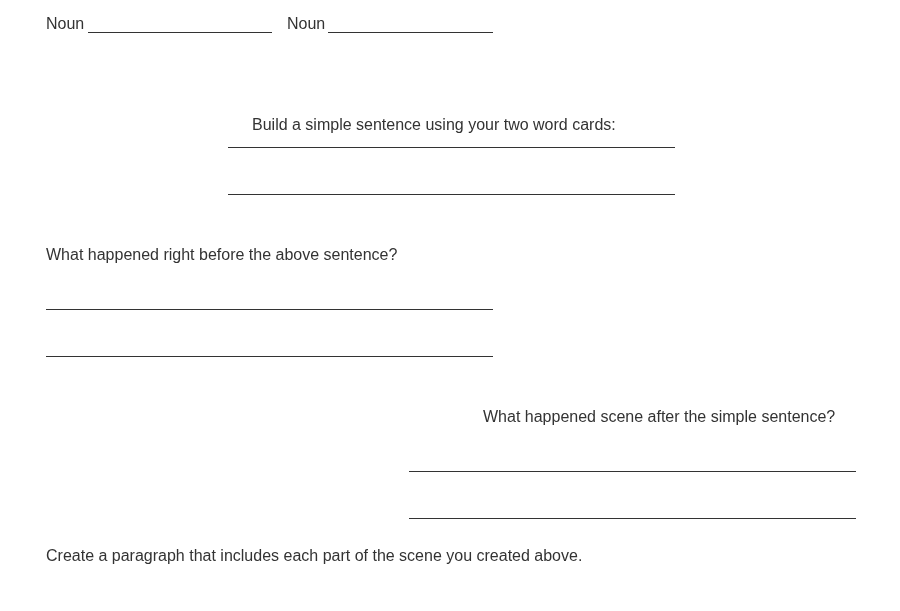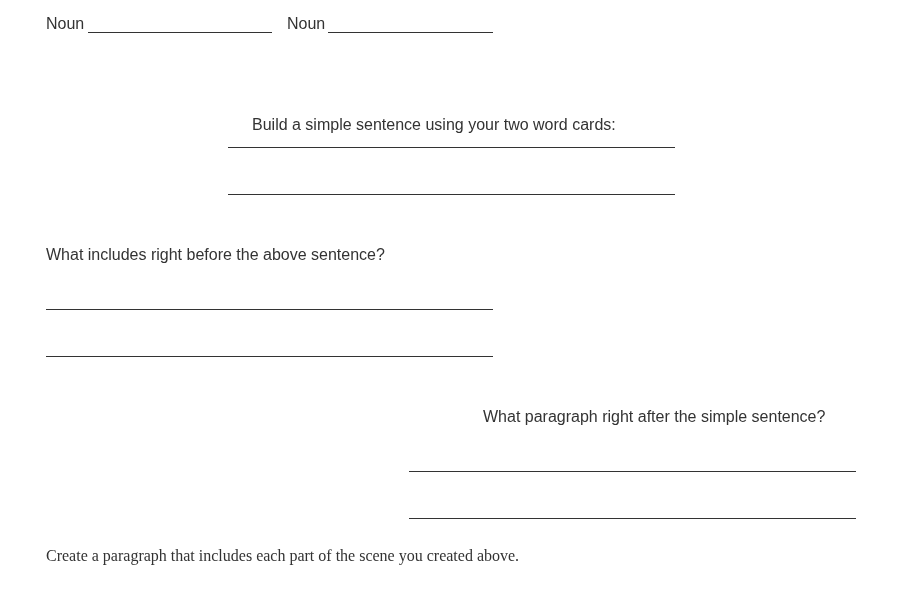"What includes right before the" span.txt { text: includes -> happened }
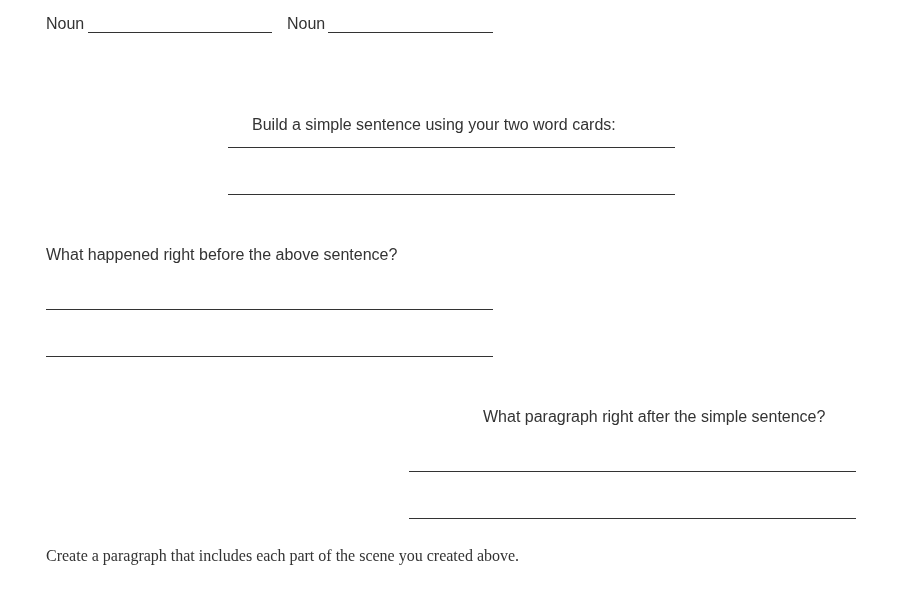"What paragraph right after the" span.txt { text: paragraph right -> happened scene }
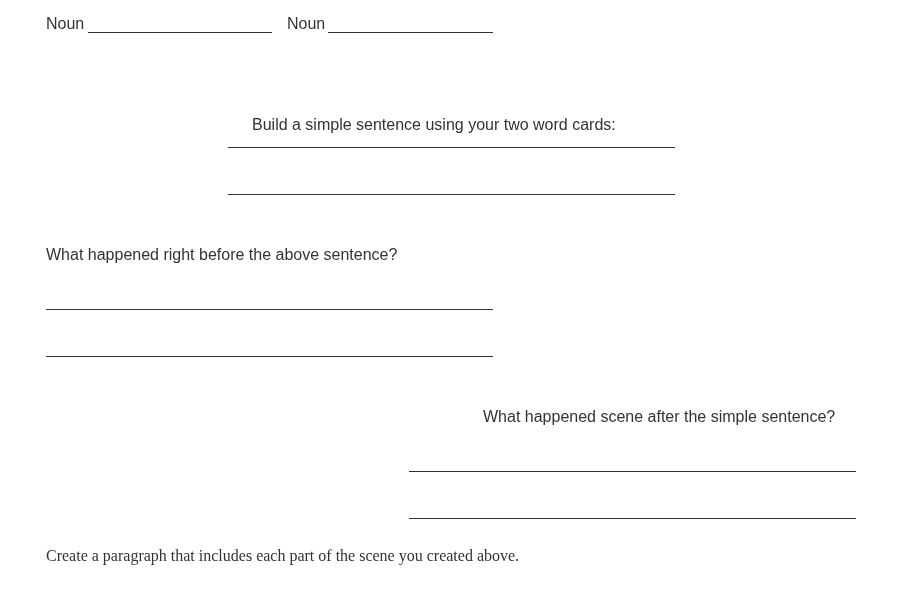"Create a paragraph that includes" span.txt { font-family: Liberation Serif, serif -> none }
